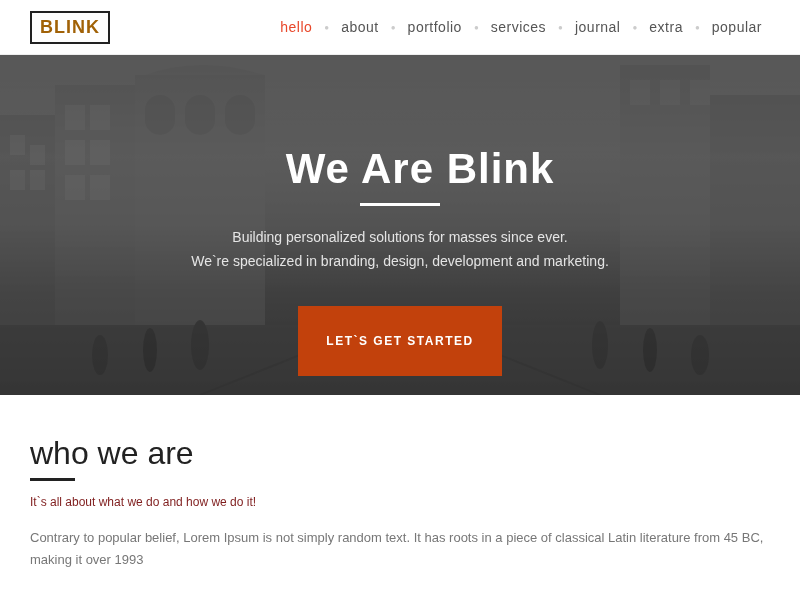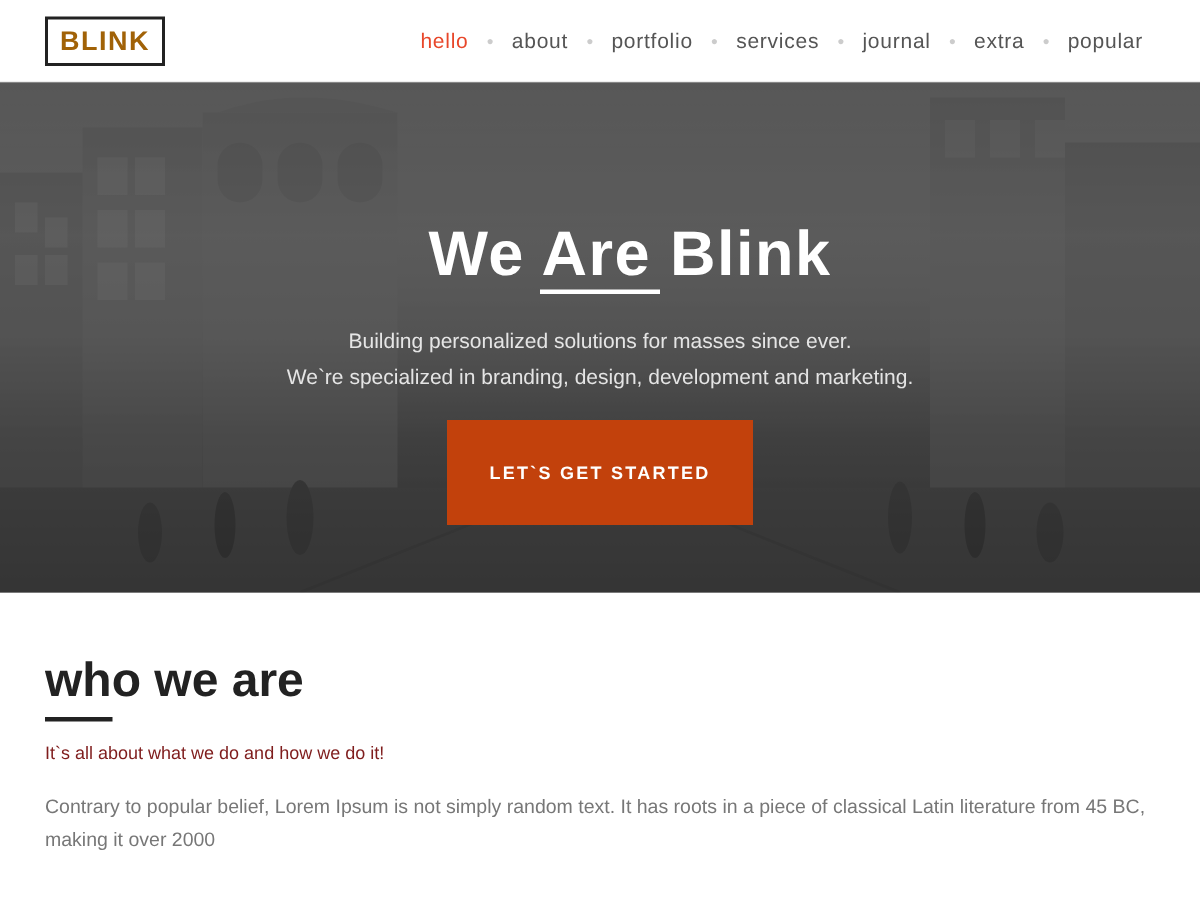"We Are Blink" .hero-title { margin-bottom: none -> 10px }
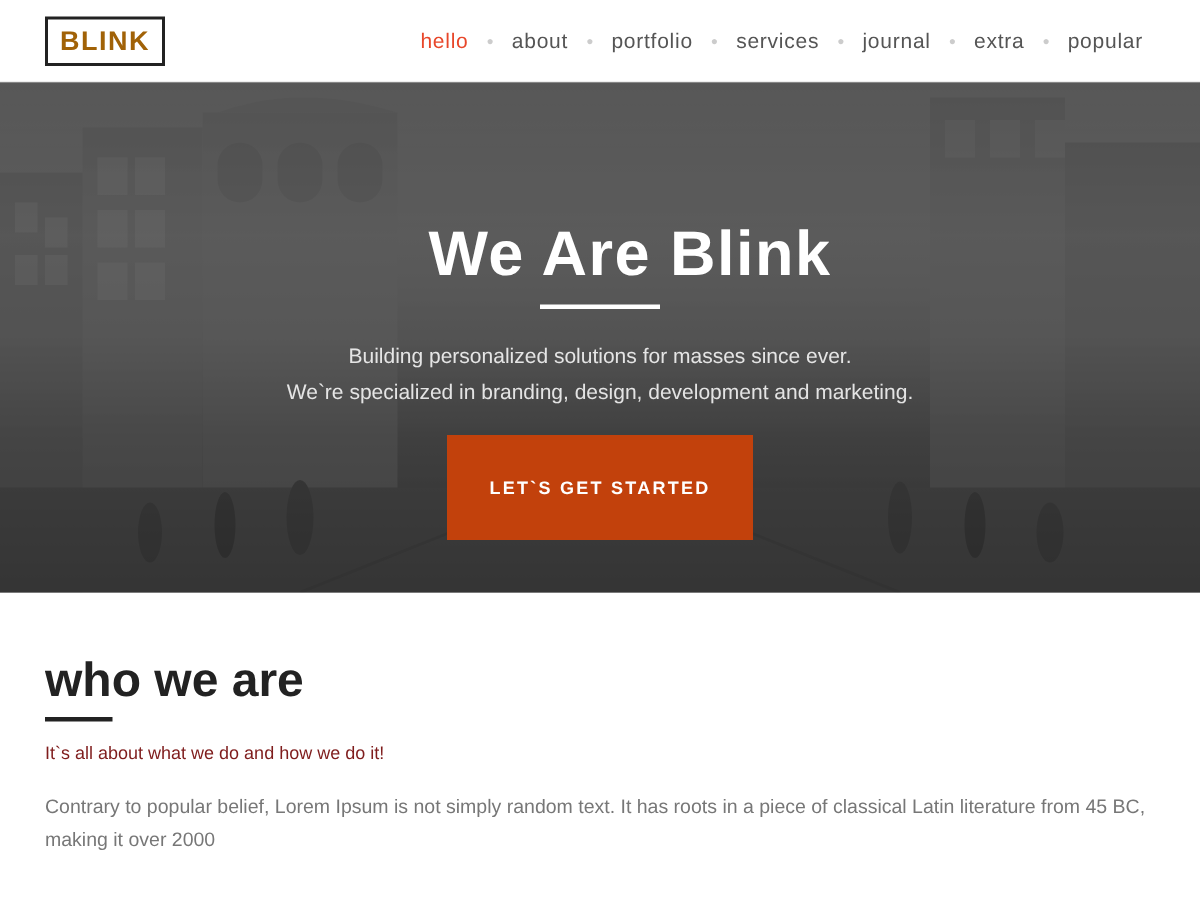"Building personalized solutions for" .hero-subtitle { margin-bottom: 16px -> 32px }
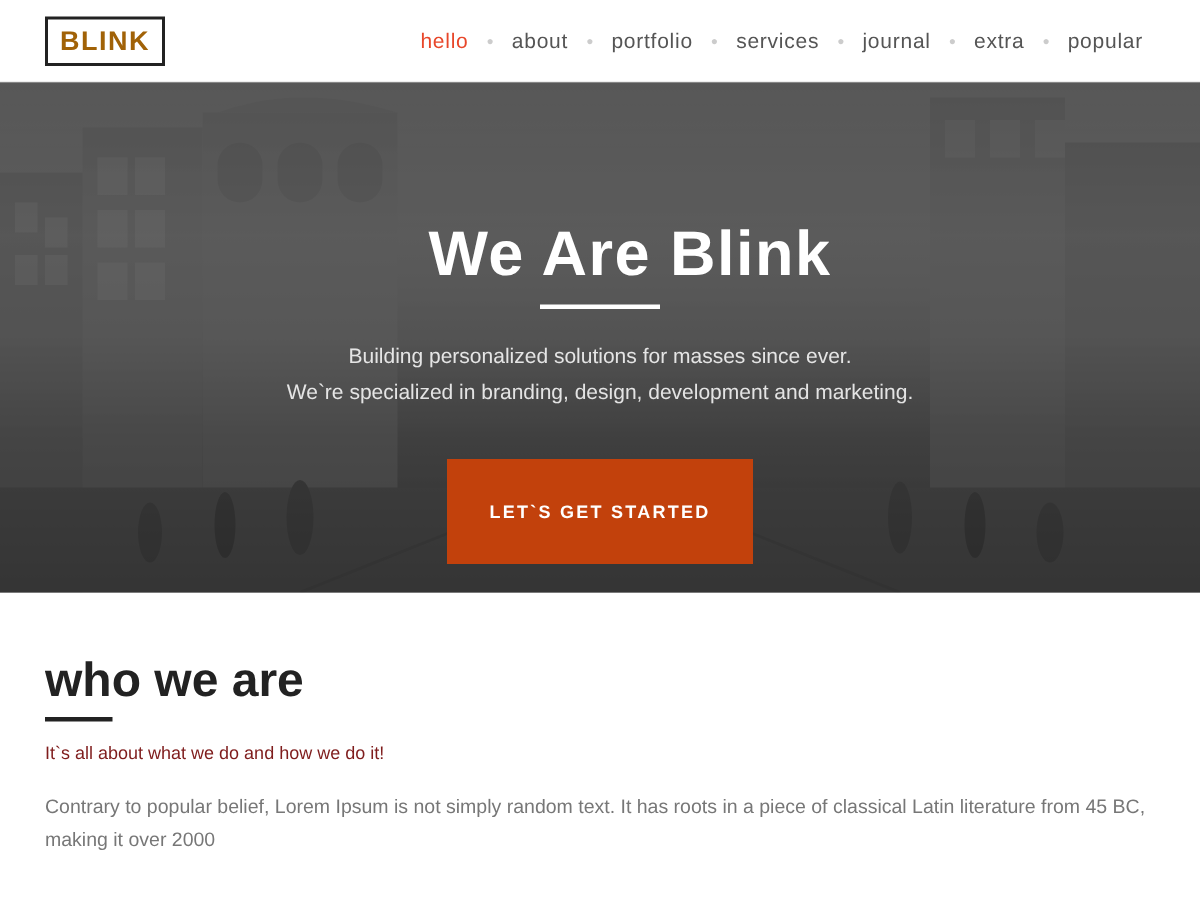"who we are" .about-title { font-weight: 700 -> 400 }
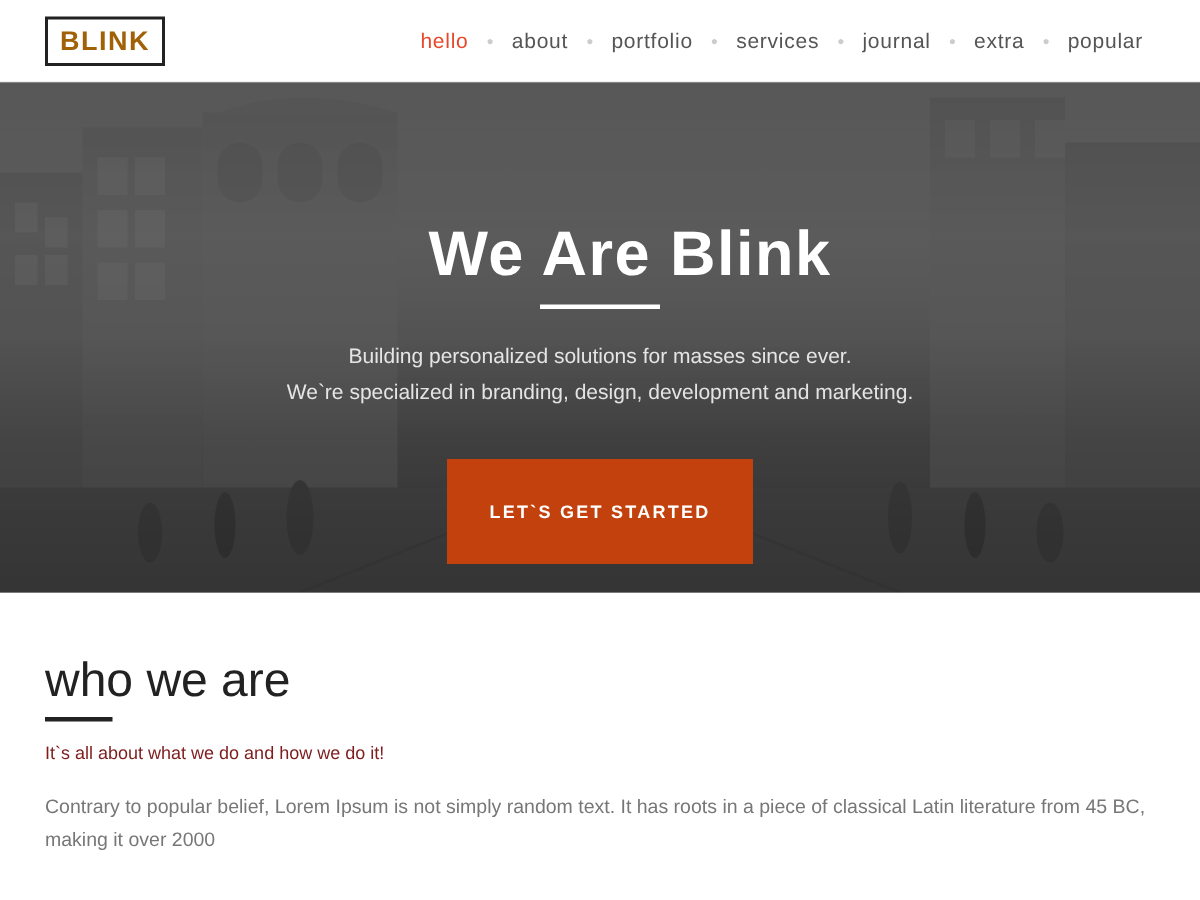"Contrary to popular belief, Lorem" p.about-body { text: 2000 -> 1993 }
